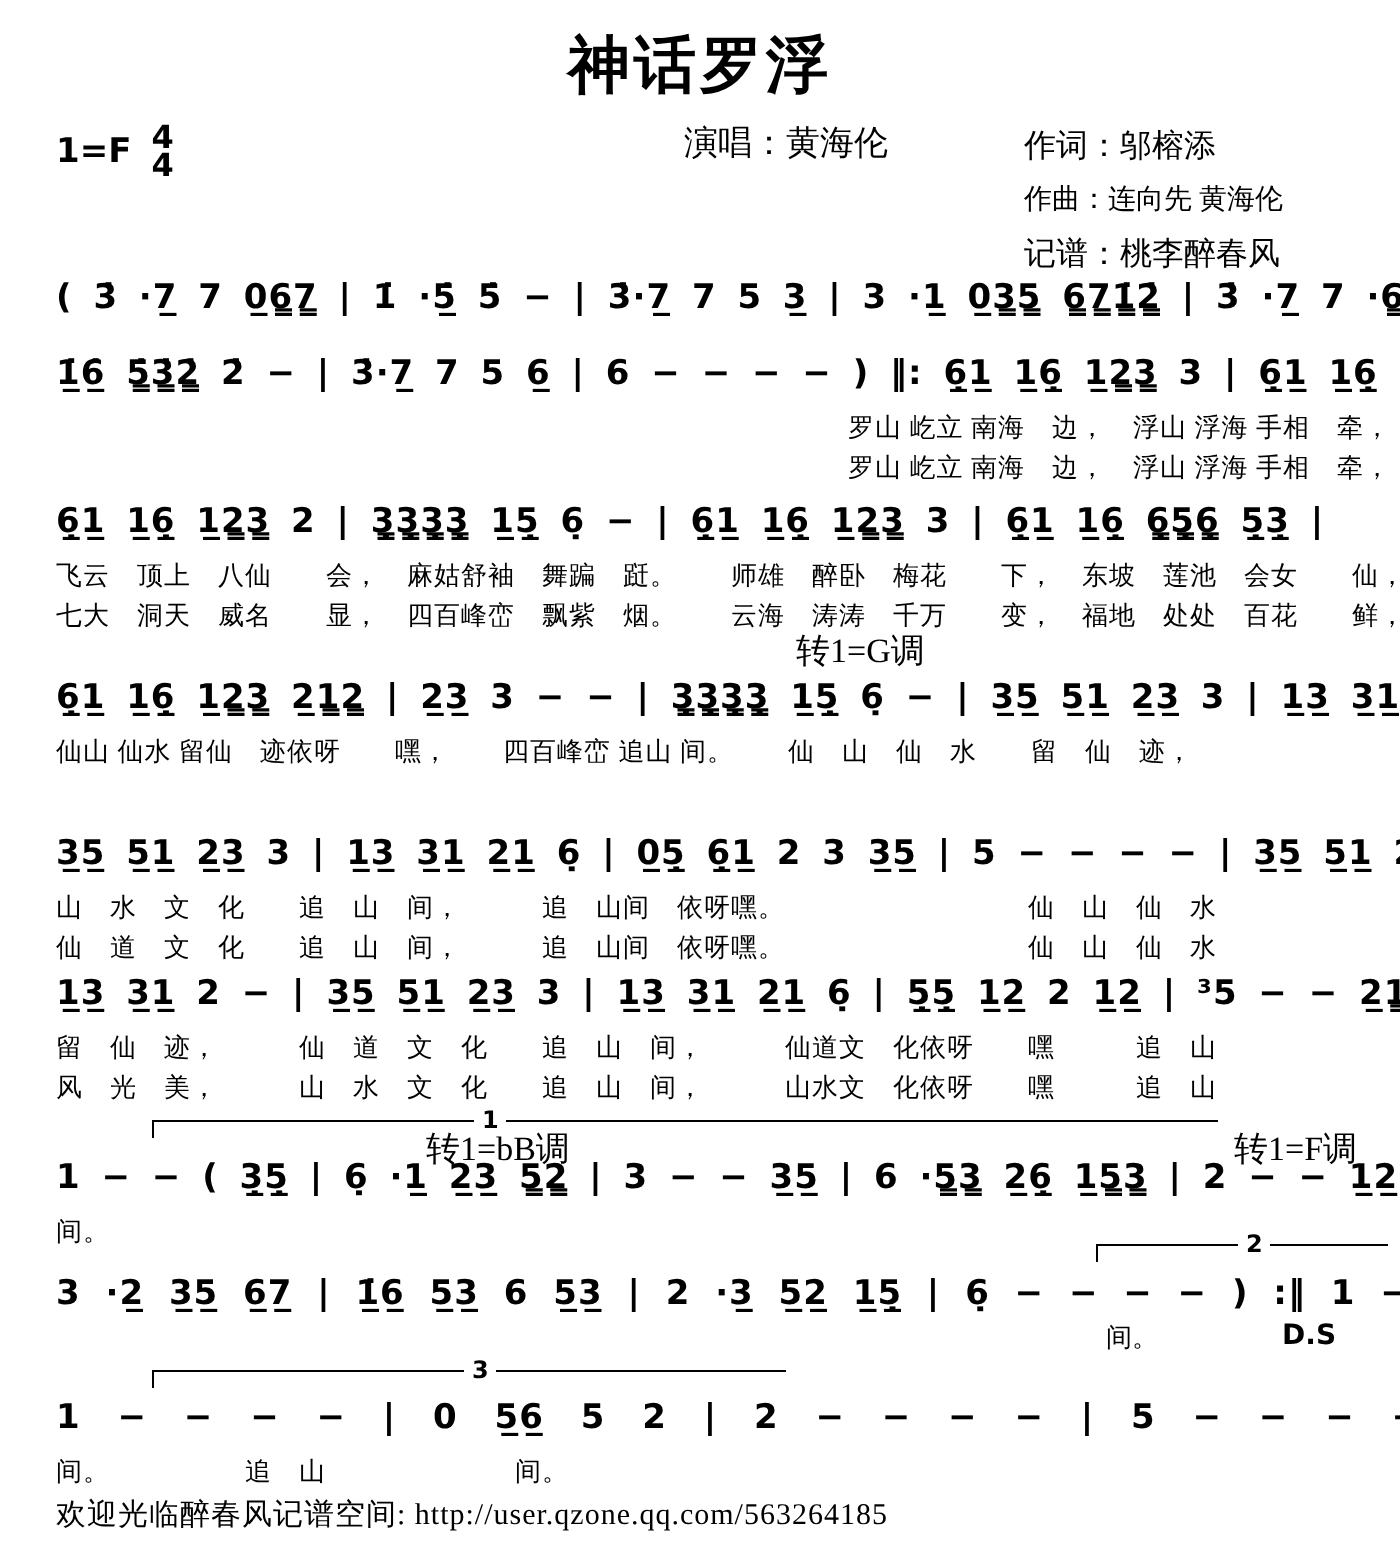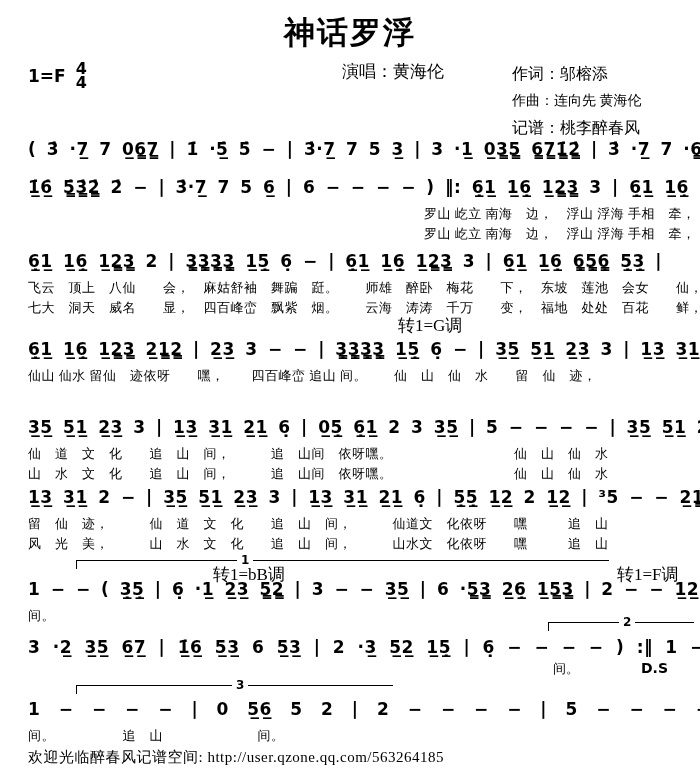"仙 道 文 化 追" div.lyric { order: before "山 水 文 化 追" -> after "山 水 文 化 追" }
